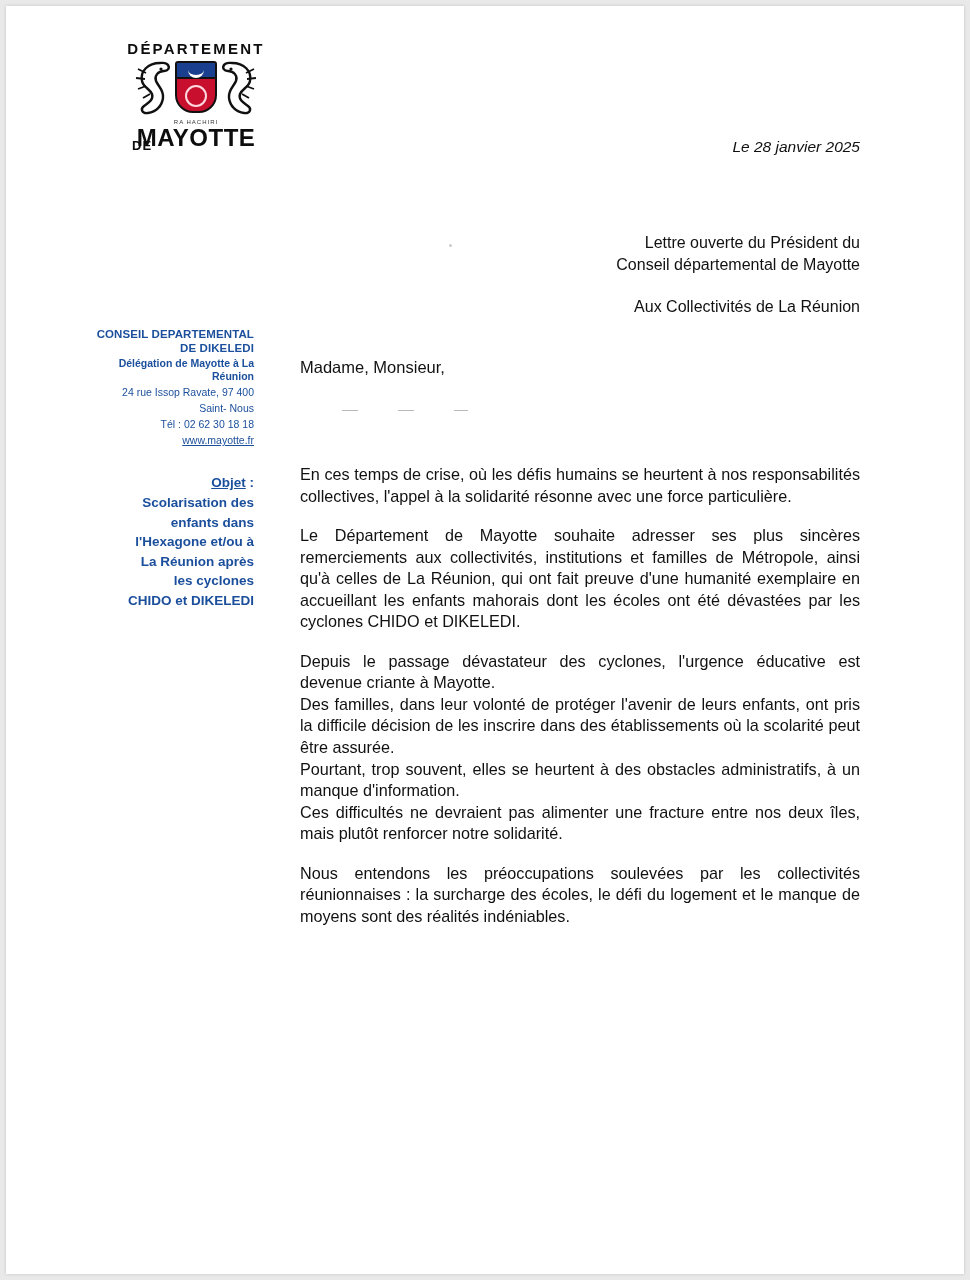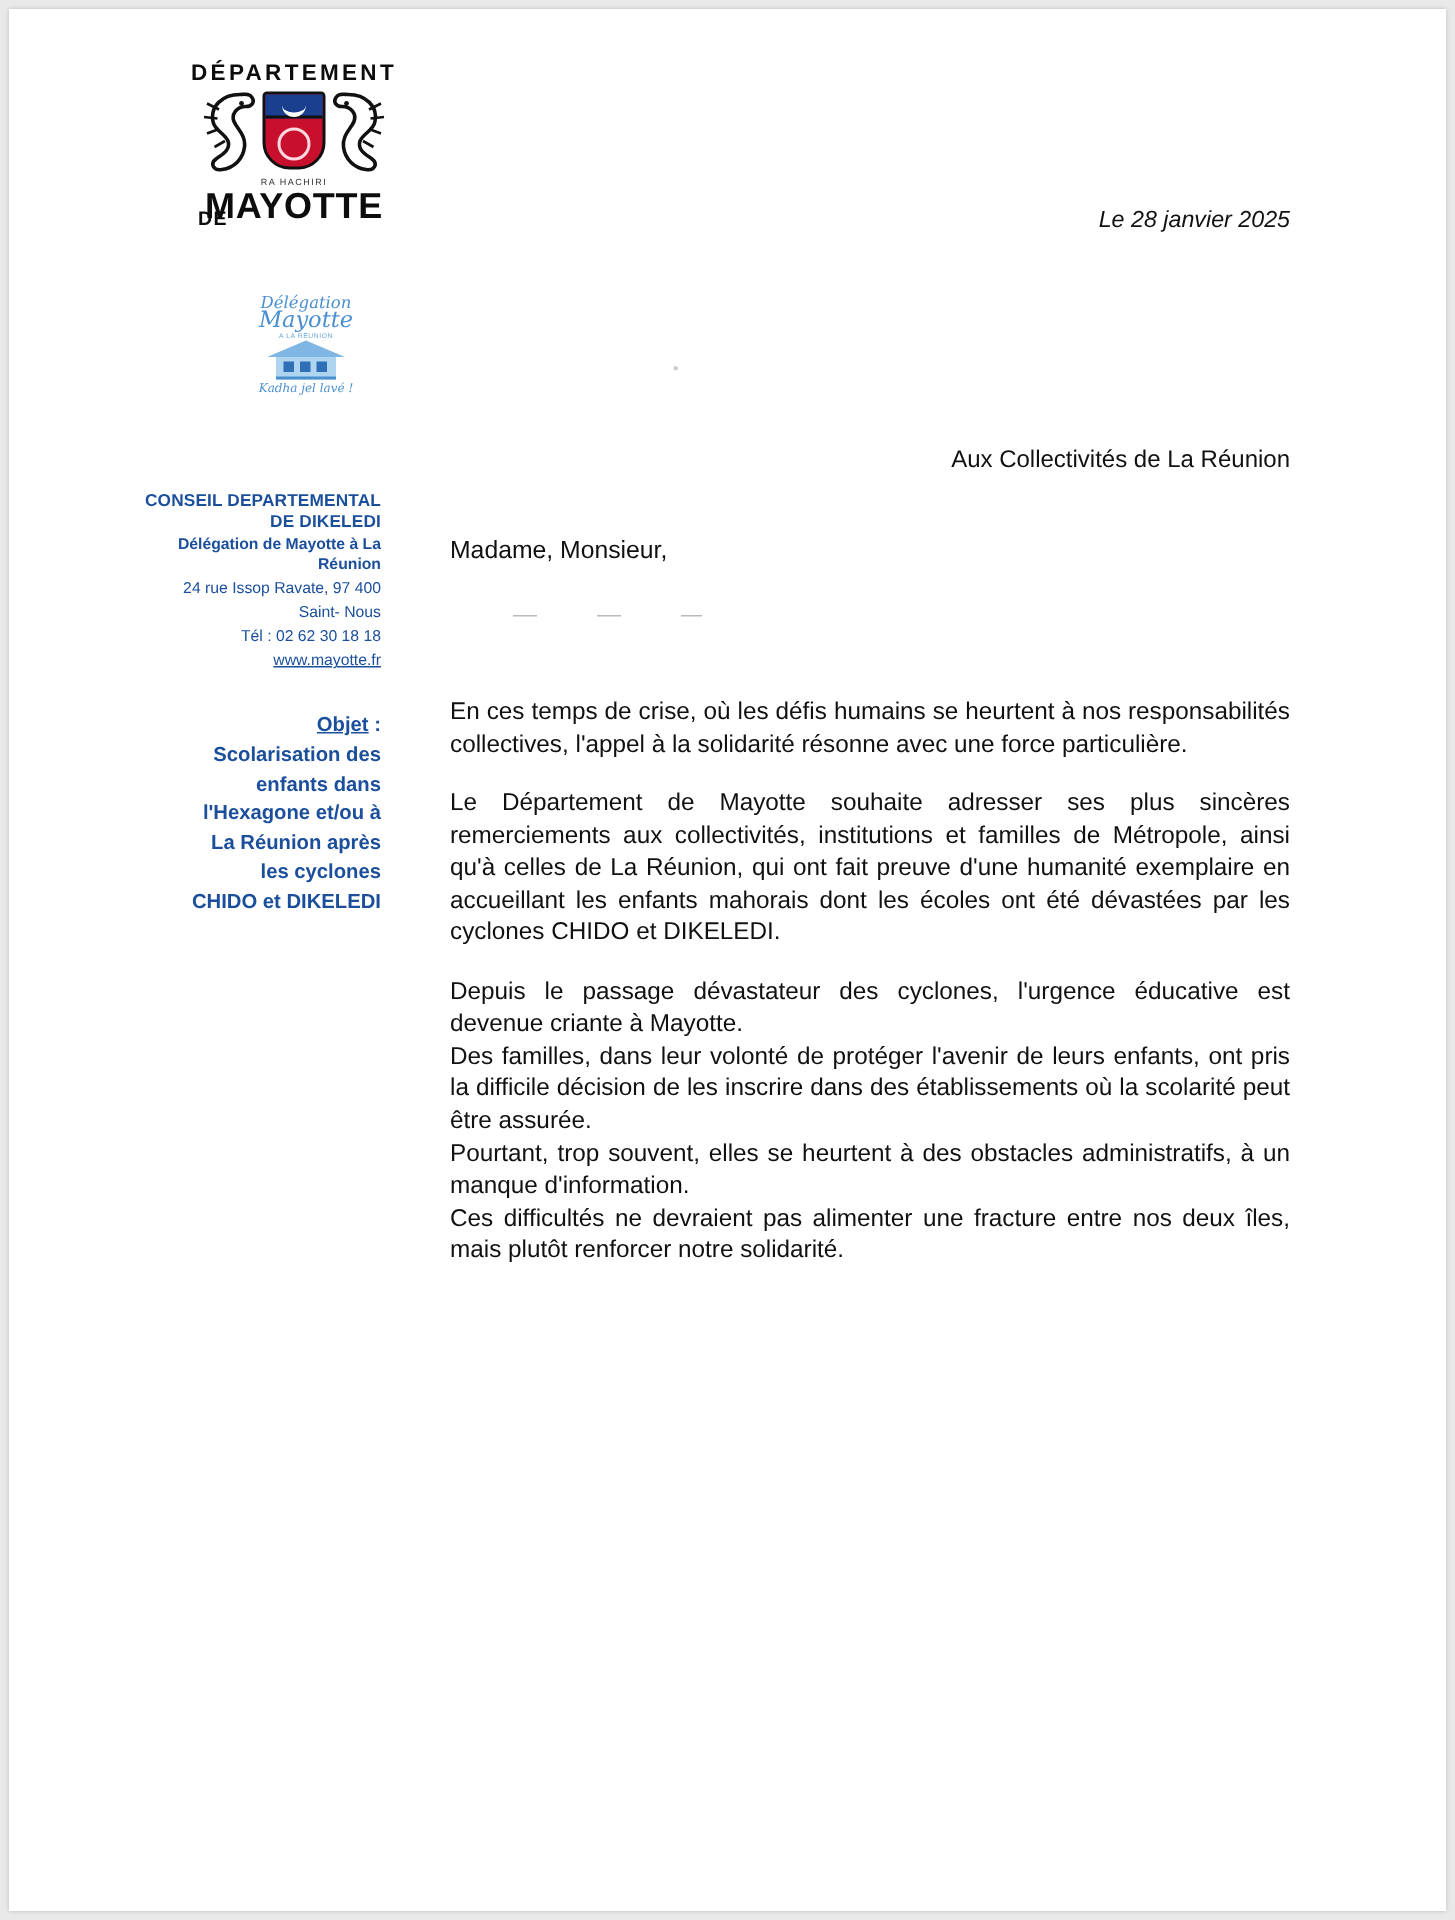"Délégation" div.deleg-logo { html: <div> <div>Délégation</div> <div> <span>Mayotte</span> </div> <div>A LA RÉUNION</div> <div> <div></div> <div></div> <div></div> <div></div> <div></div> </div> <div>Kadha jel lavé !</div> </div> -> none }
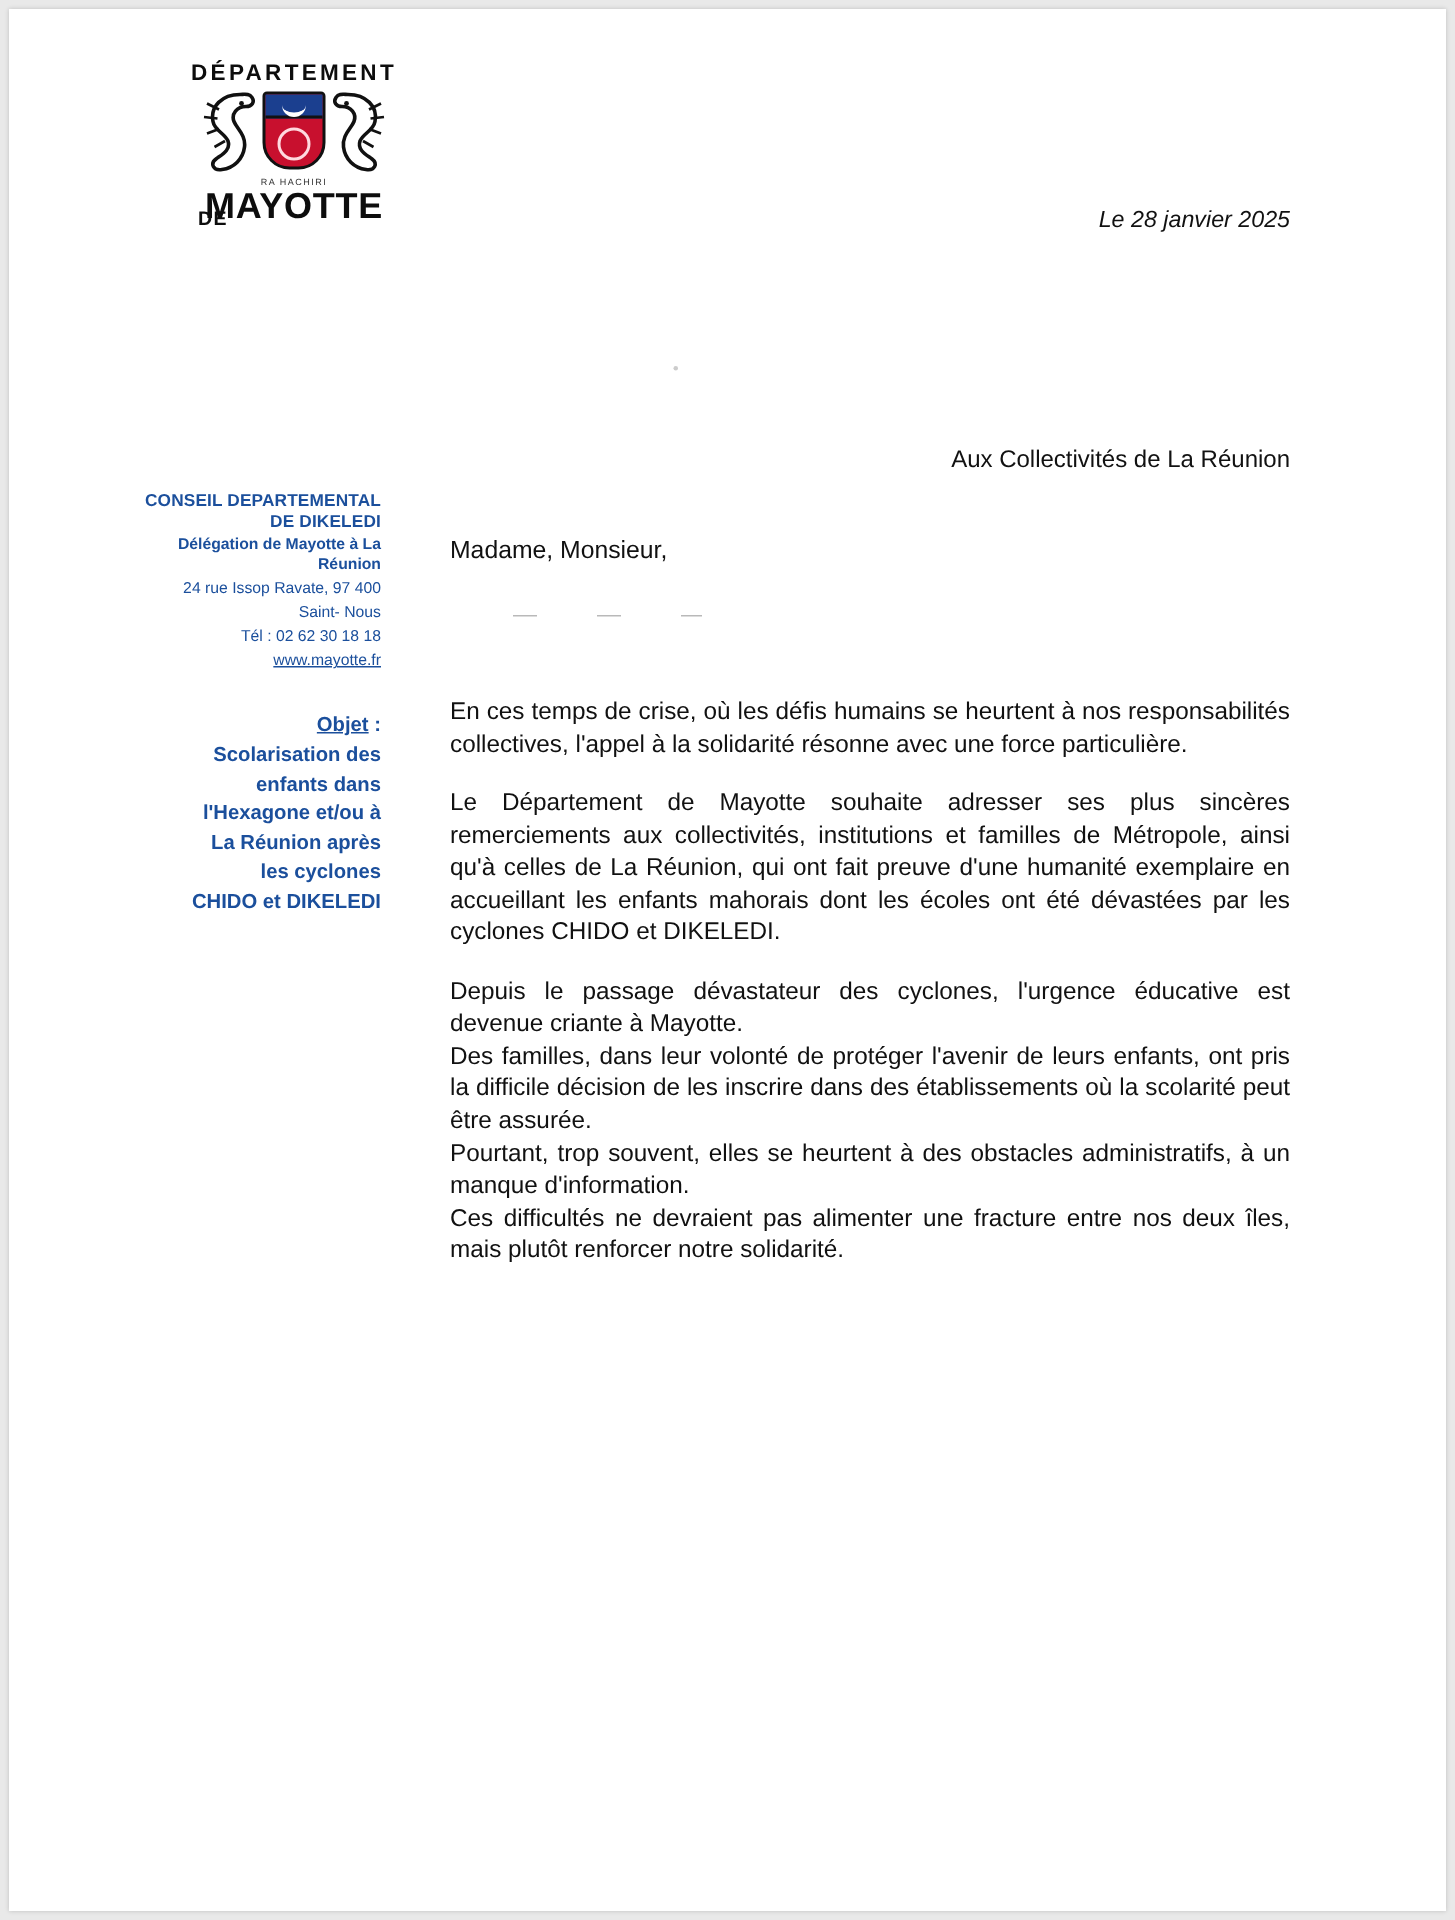"Lettre ouverte du Président du" div.addressee { html: none -> <div> <div>Lettre ouverte du Président du</div> <div>Conseil départemental de Mayotte</div> </div> }
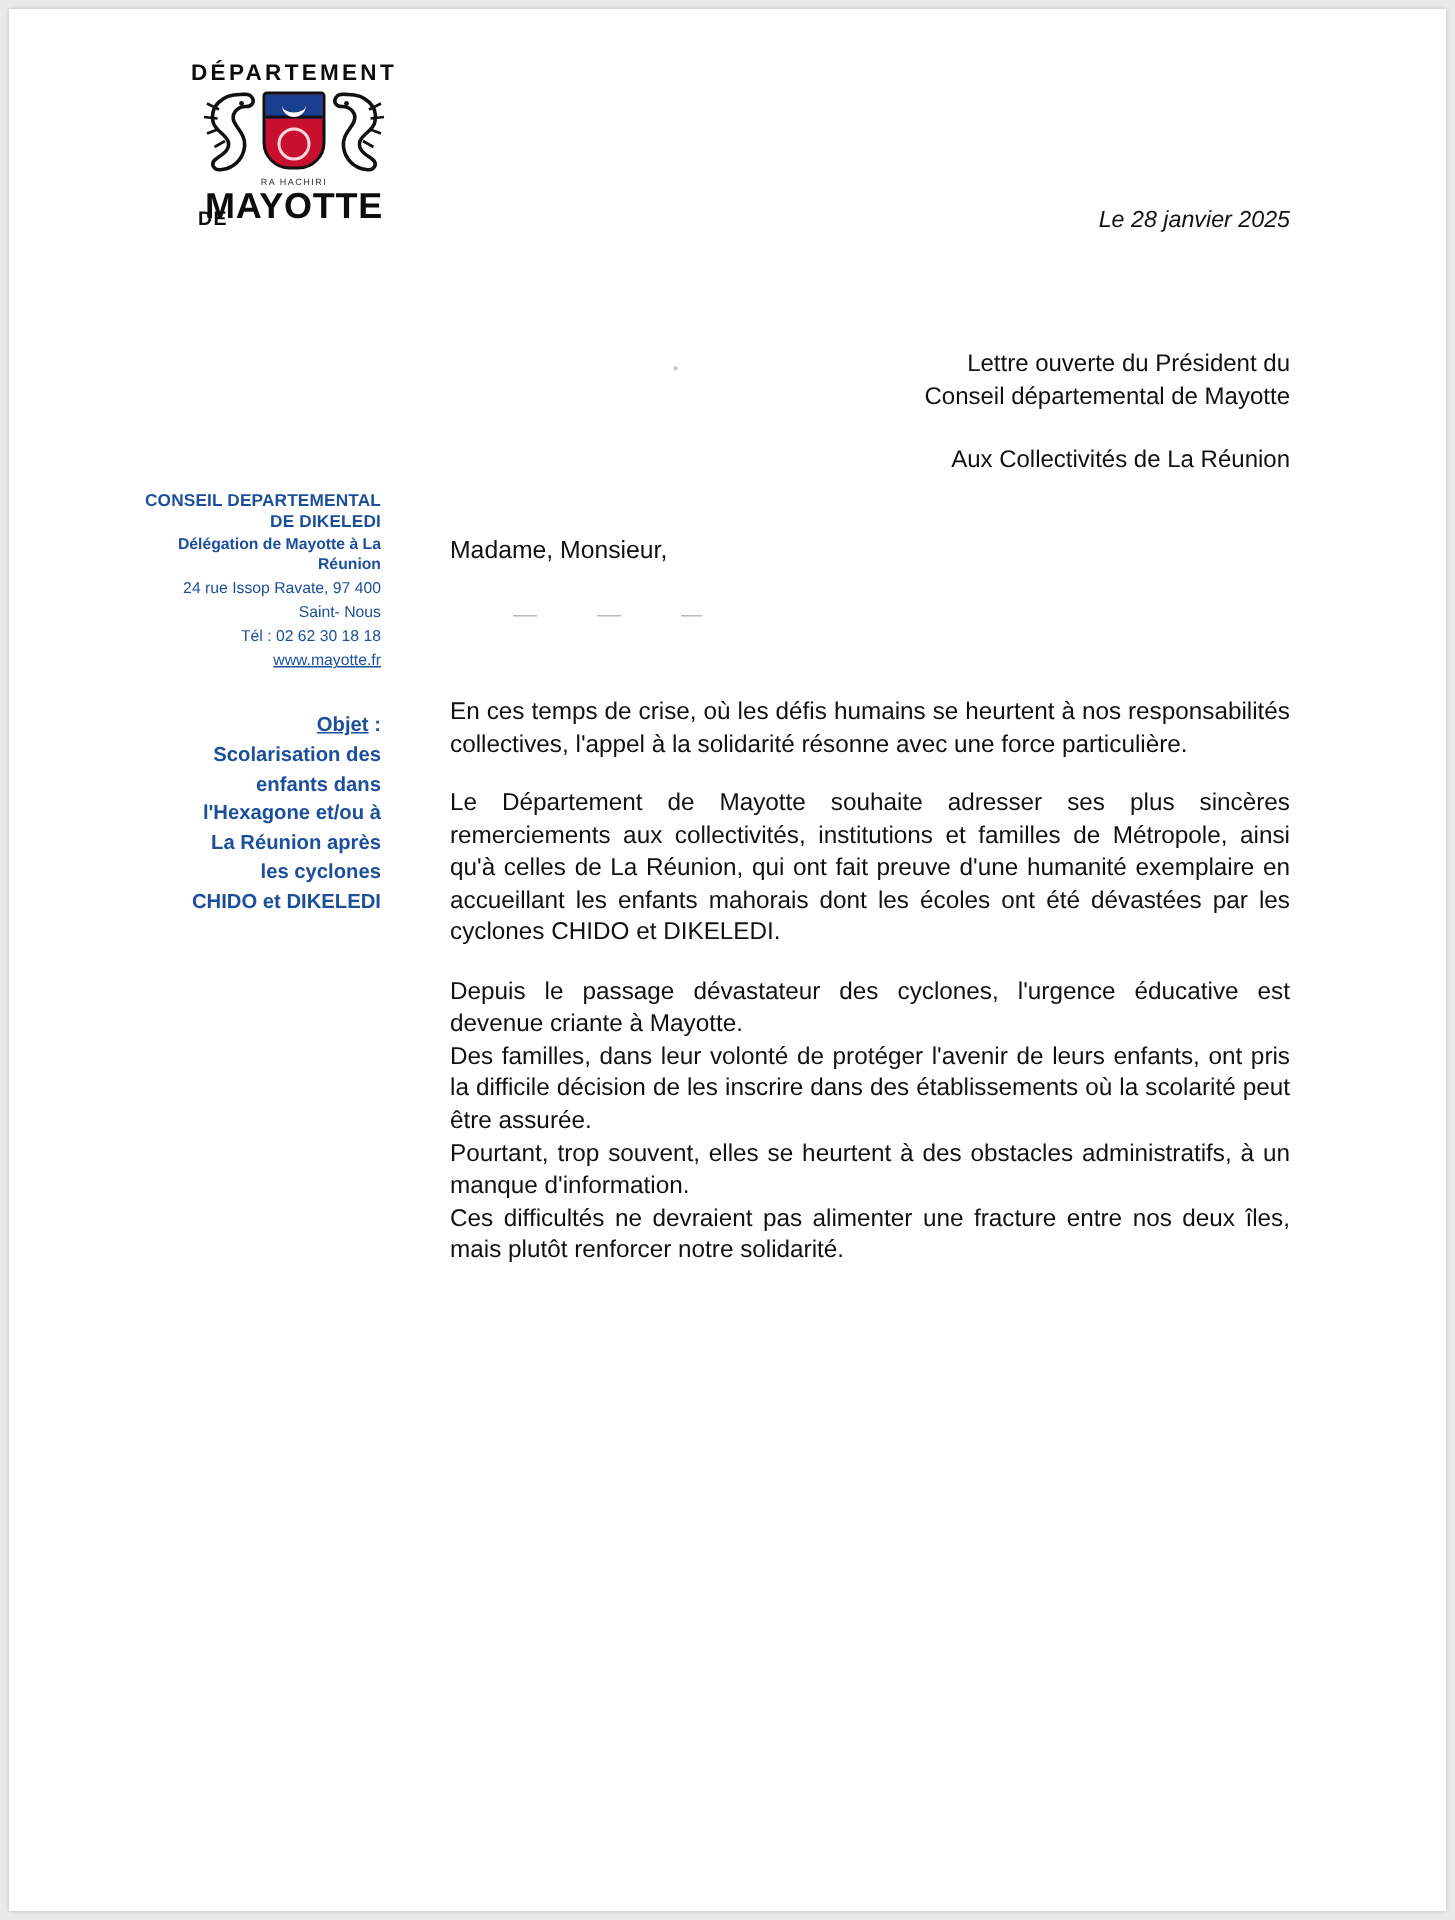"Nous entendons les préoccupations" p { html: none -> <p>Nous entendons les préoccupations soulevées par les collectivités réunionnaises : la surcharge des écoles, le défi du logement et le manque de moyens sont des réalités indéniables.</p> }
